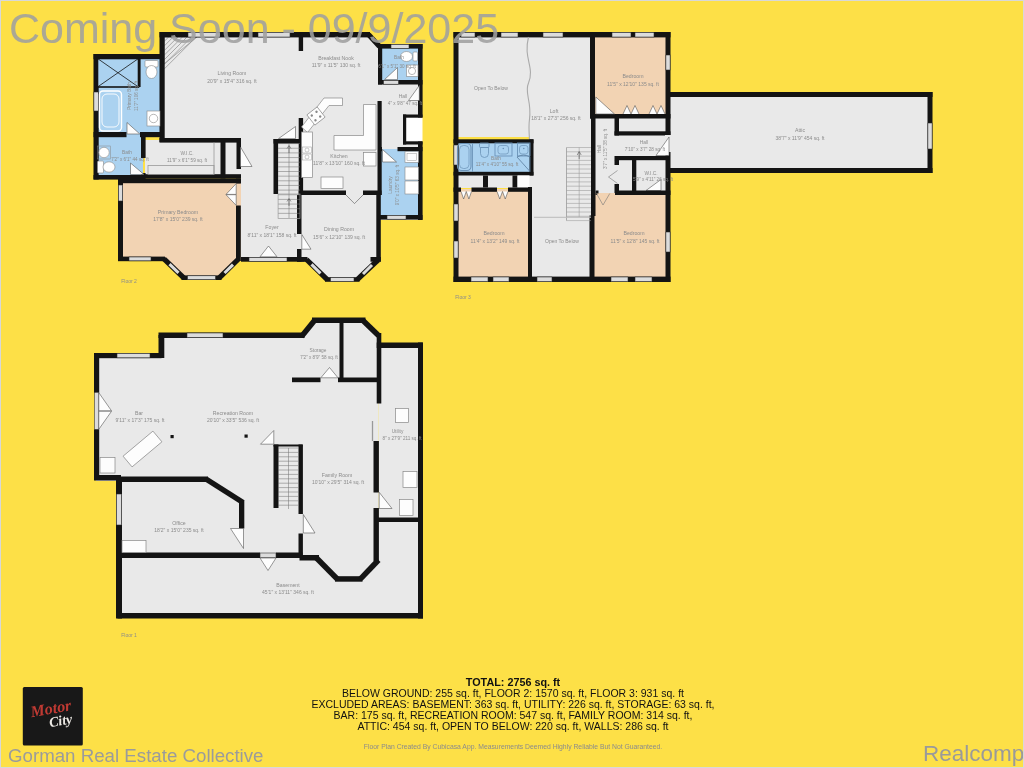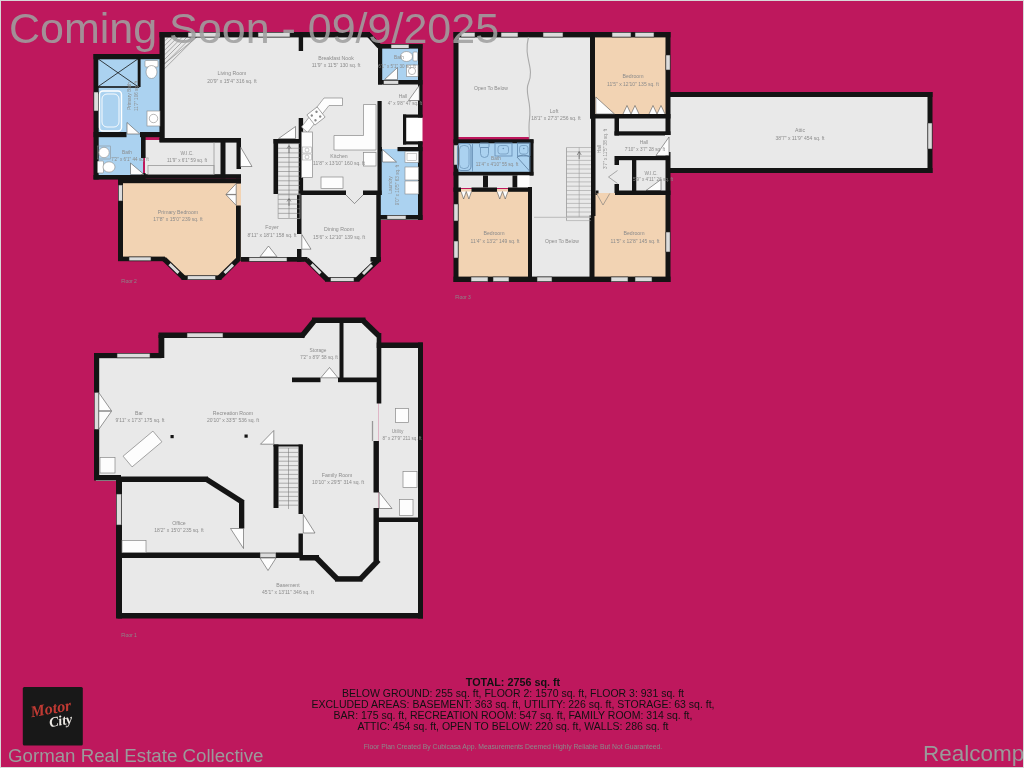"Coming Soon - 09/9/2025" #page { background: #be185d -> #fde047 }
